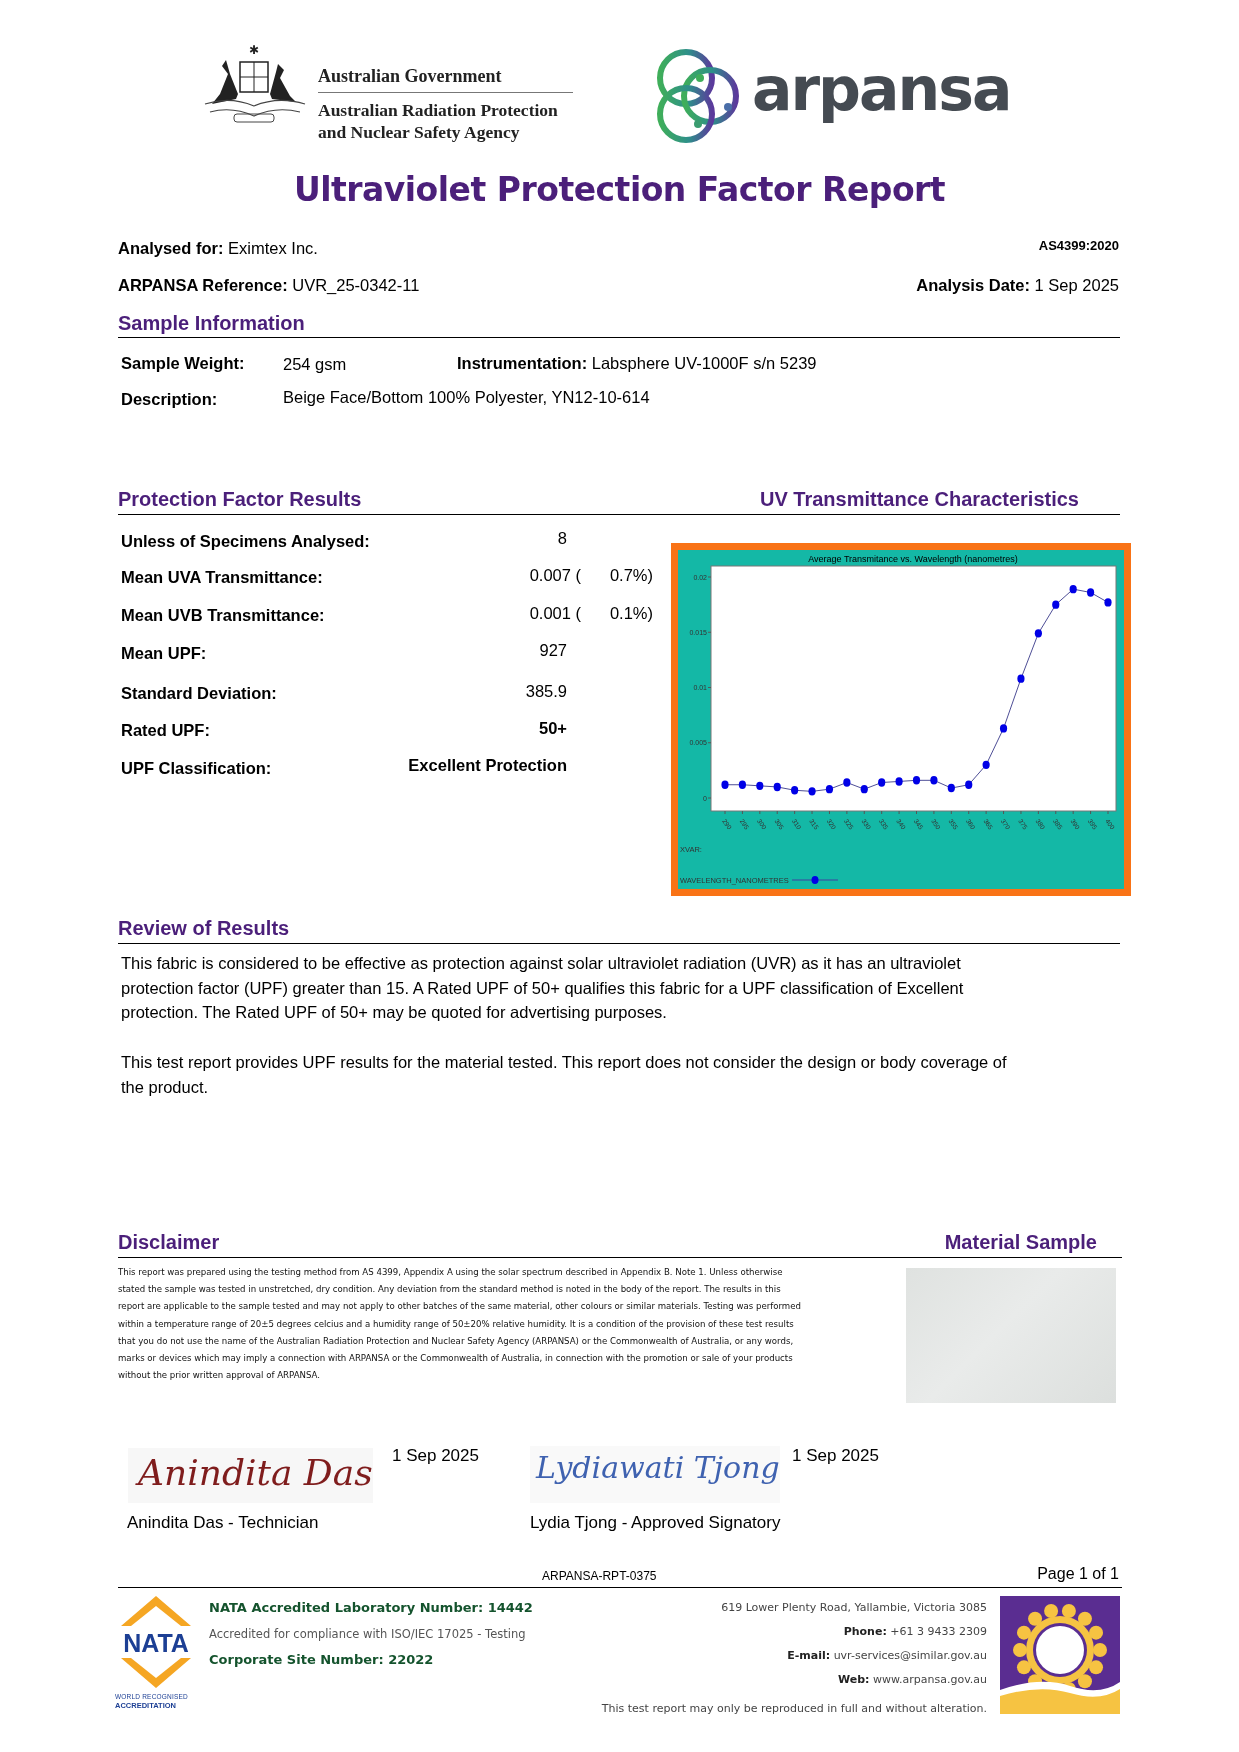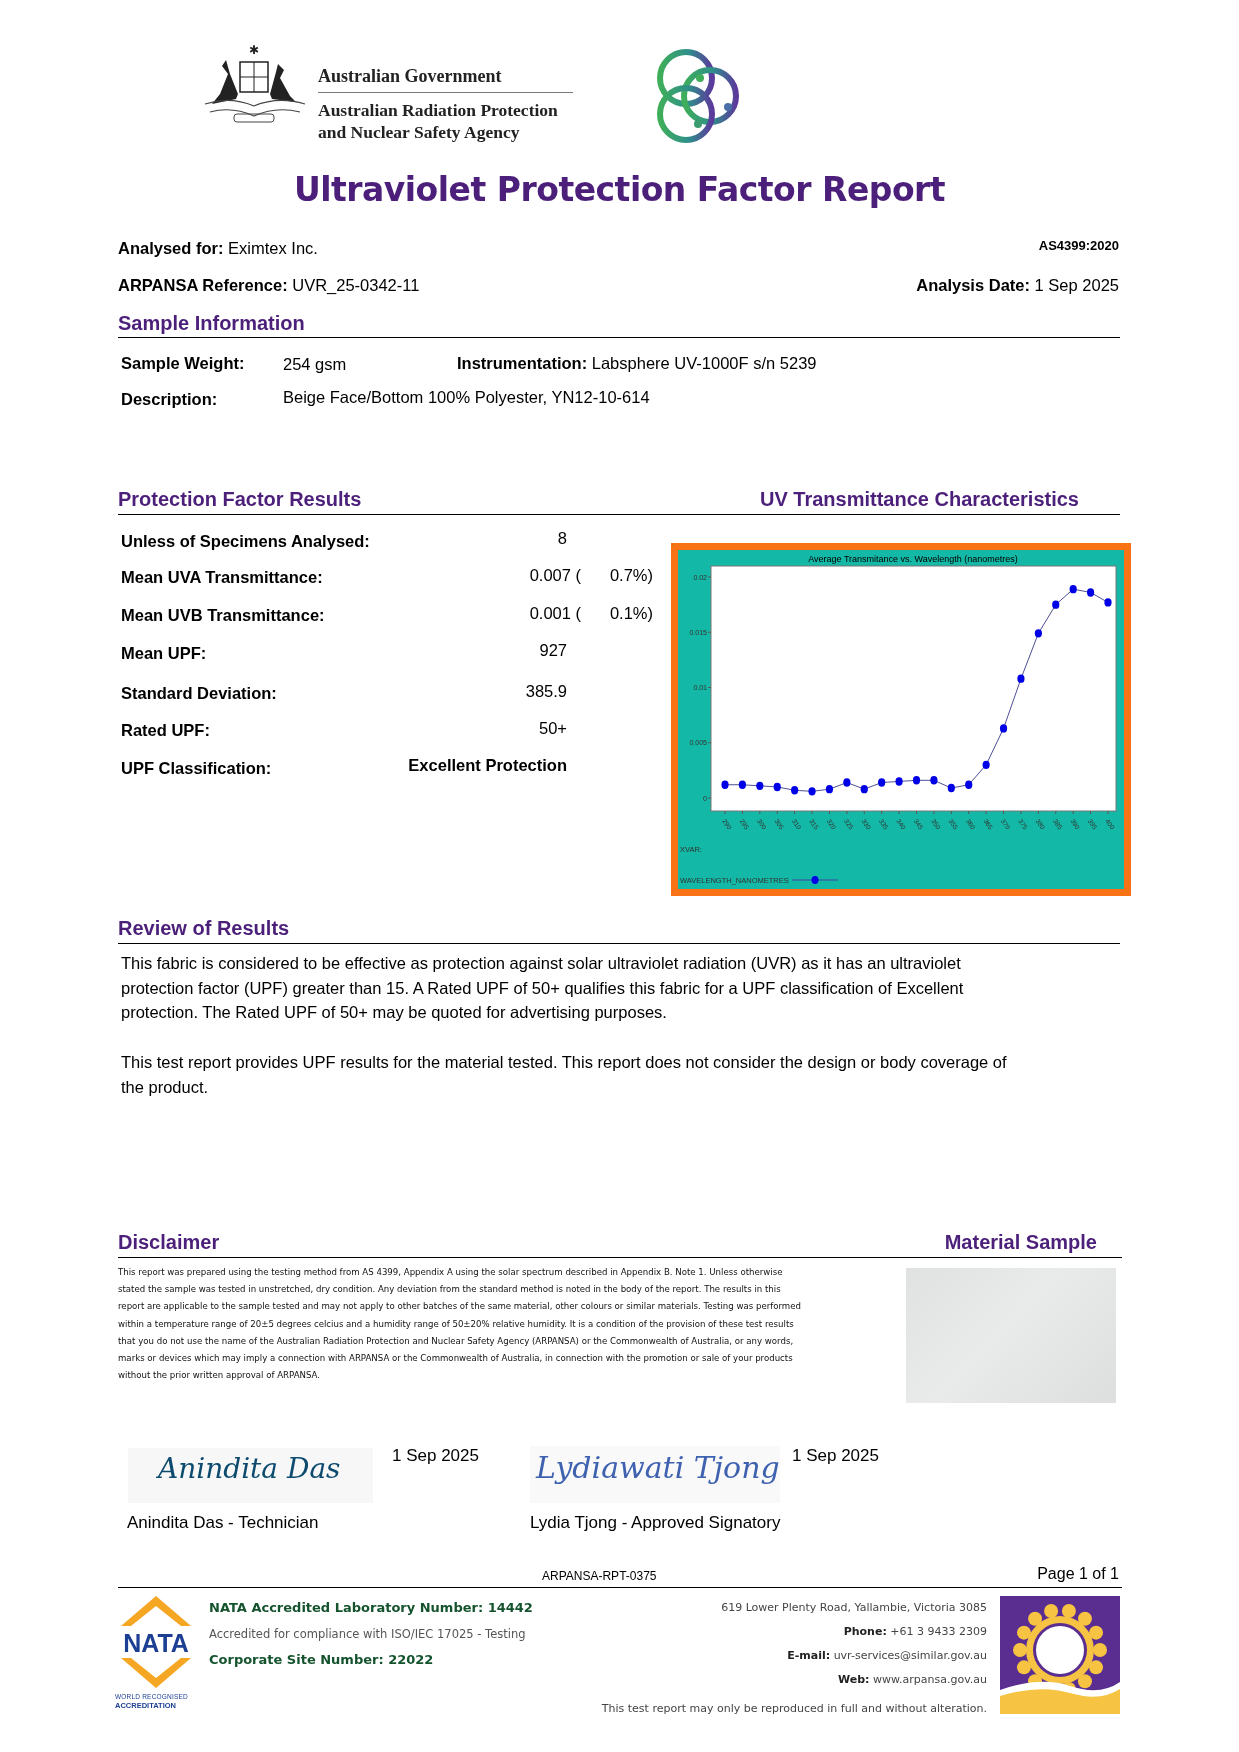"arpansa" div { html: none -> <div>arpansa</div> }
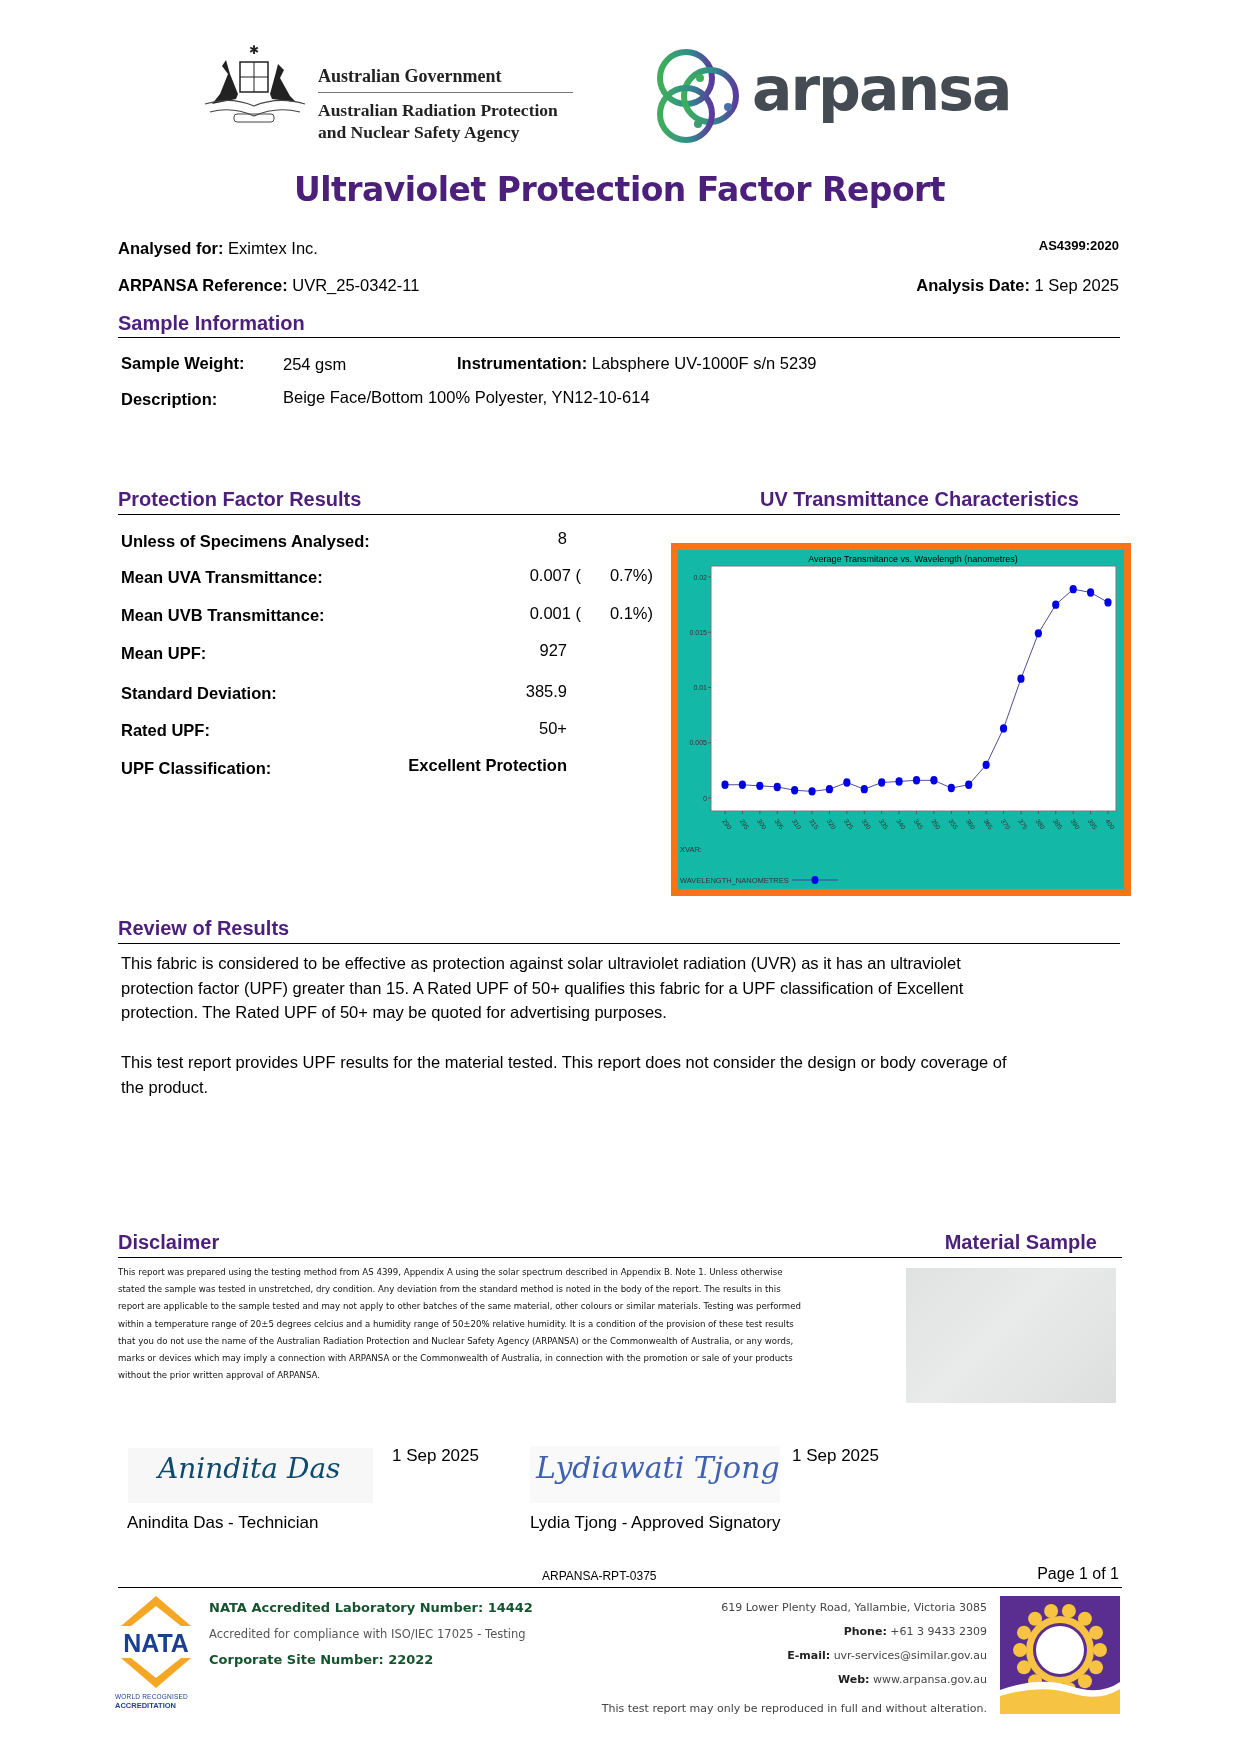"50+" div.row-val { font-weight: normal -> bold }
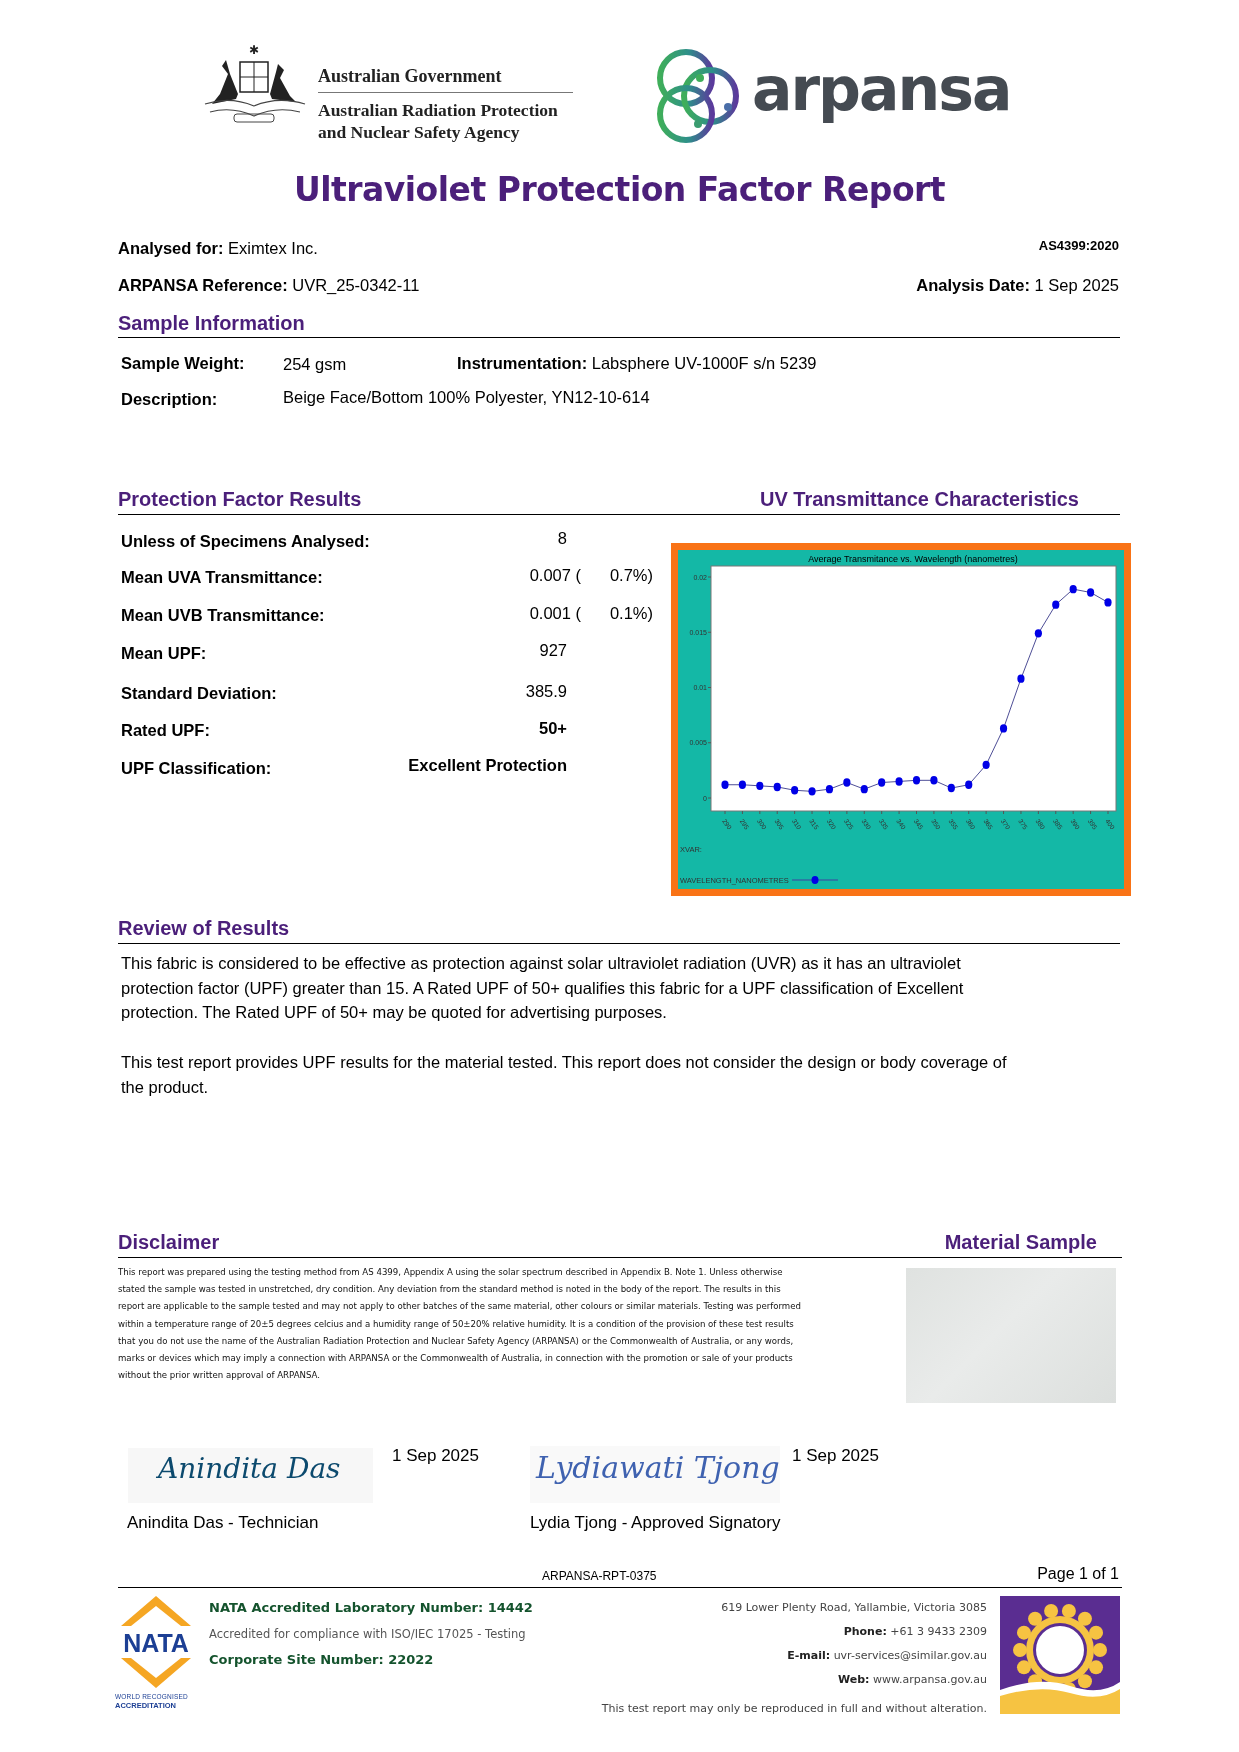"Anindita Das" div { color: #0c4a6e -> #7f1d1d; font-size: 28px -> 36px; margin-left: 20px -> none }
